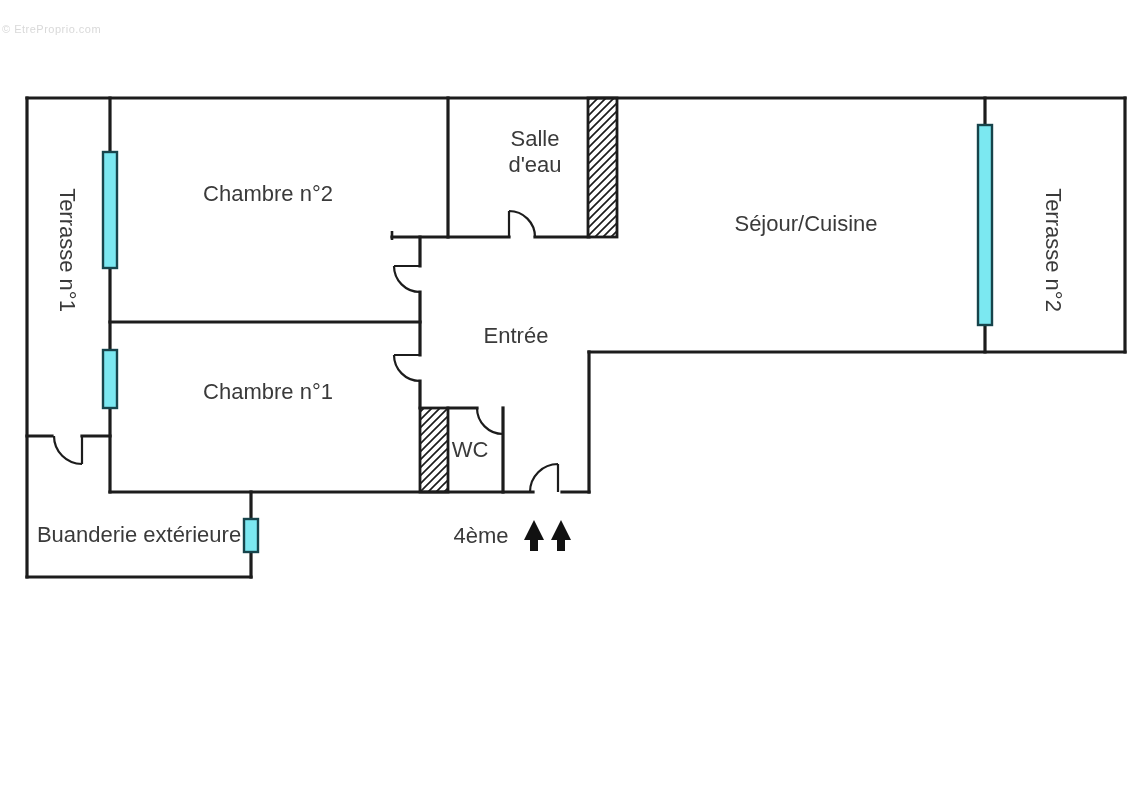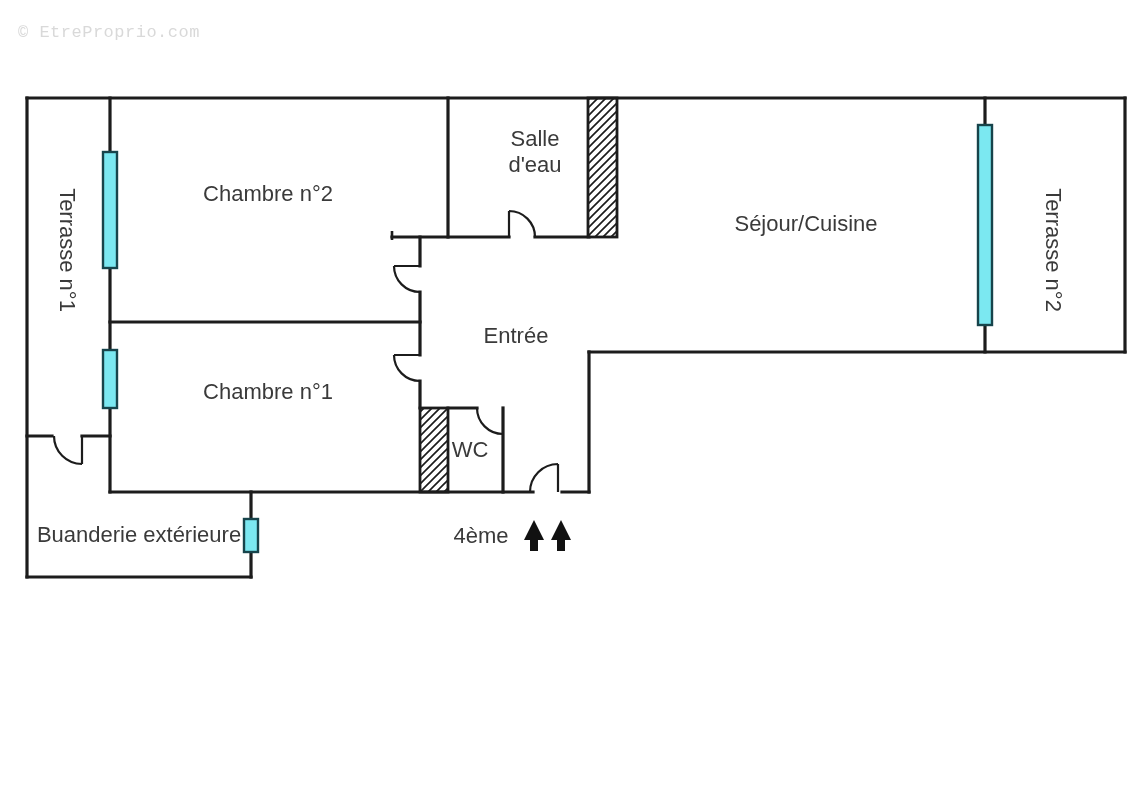"© EtreProprio.com" .watermark { font-family: Liberation Mono, monospace -> none; font-size: 17px -> 11px; left: 18px -> 2px }
